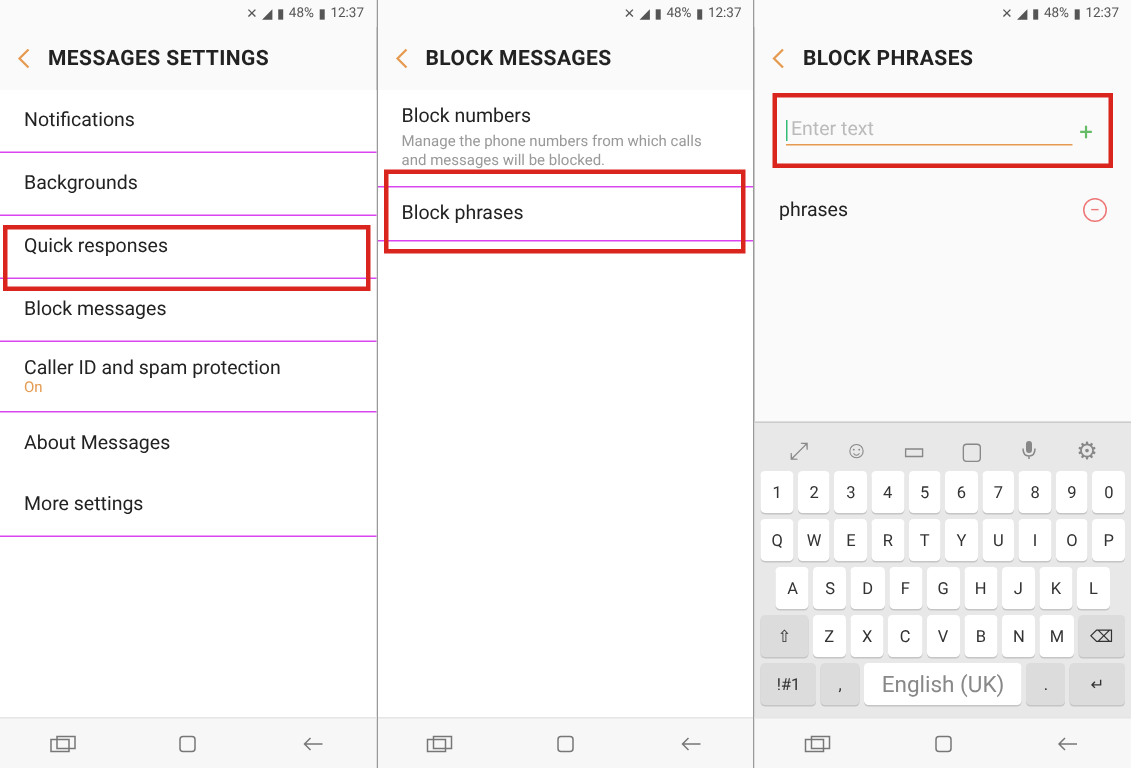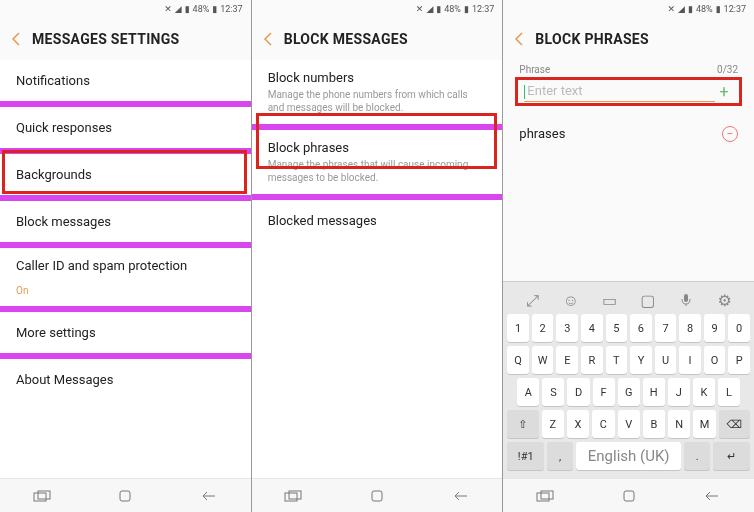"Phrase" div.phrase-head { html: <div> <span>Phrase</span> <span>0/32</span> </div> -> none }
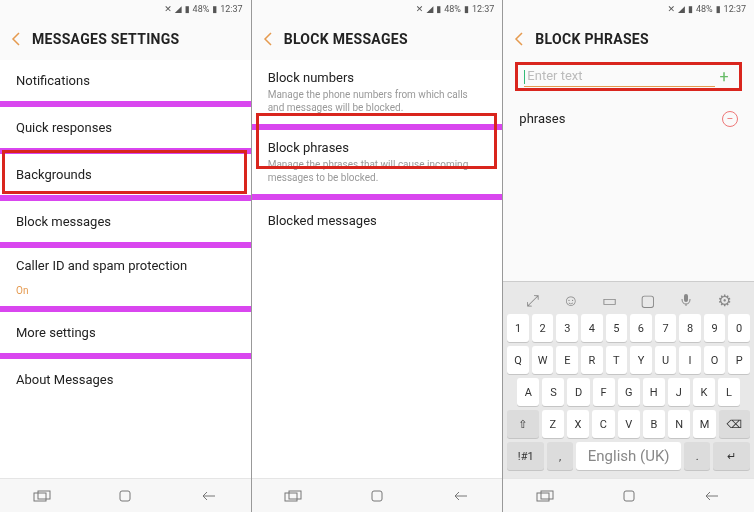"Notifications" .row { border-bottom: 6px solid #d946ef -> 1px solid #d946ef }
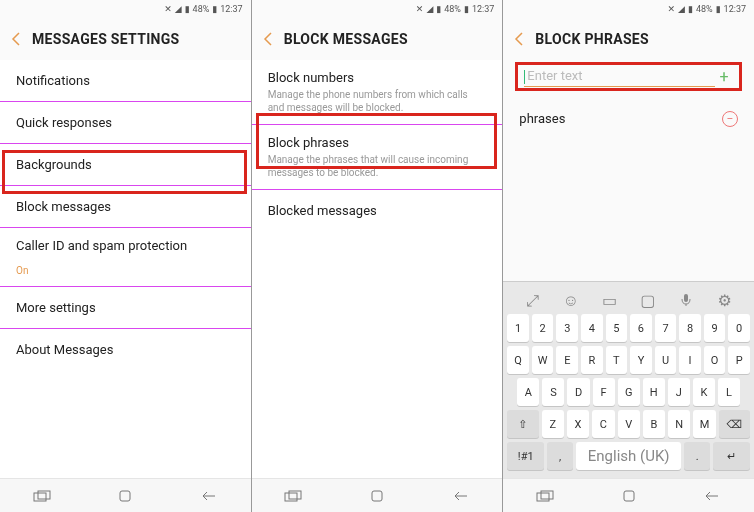"Enter text" .input-row { padding: 1px 6px -> 12px 6px }
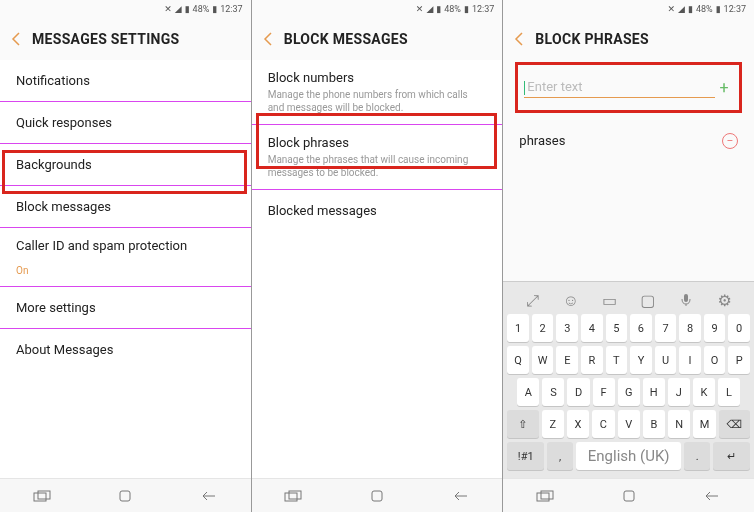"Quick responses" div.row { order: before "Backgrounds" -> after "Backgrounds" }
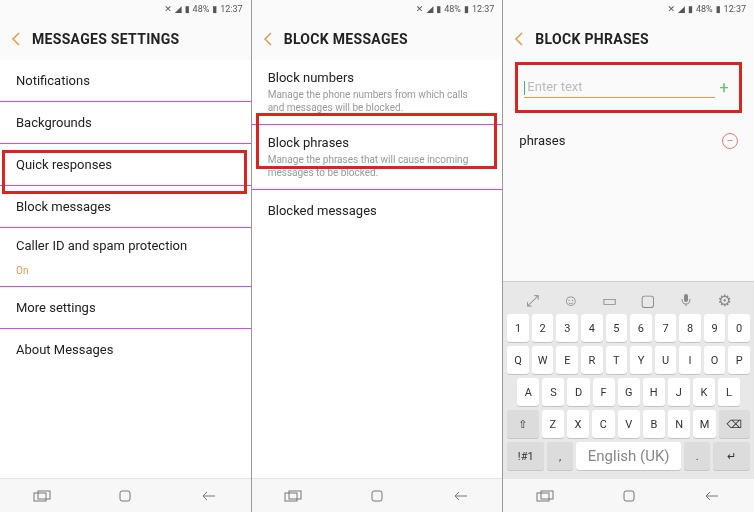"Manage the phrases that will" div.subtitle { html: <div>Manage the phrases that will cause incoming messages to be blocked.</div> -> none }
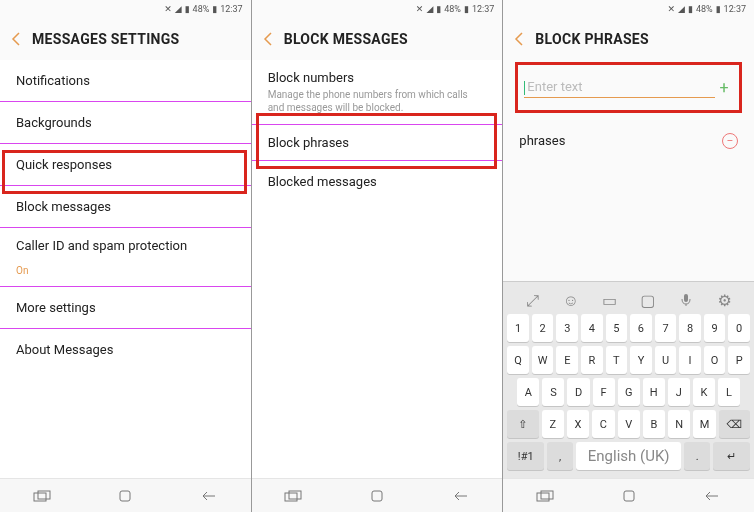"Blocked messages" div.row { html: <div><span>Blocked messages</span></div> -> none }
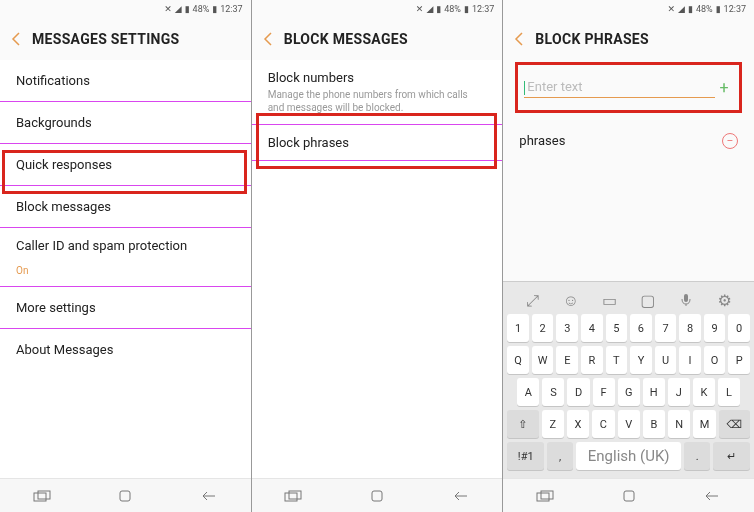"On" .row .status-on { margin-top: 12px -> 0 }
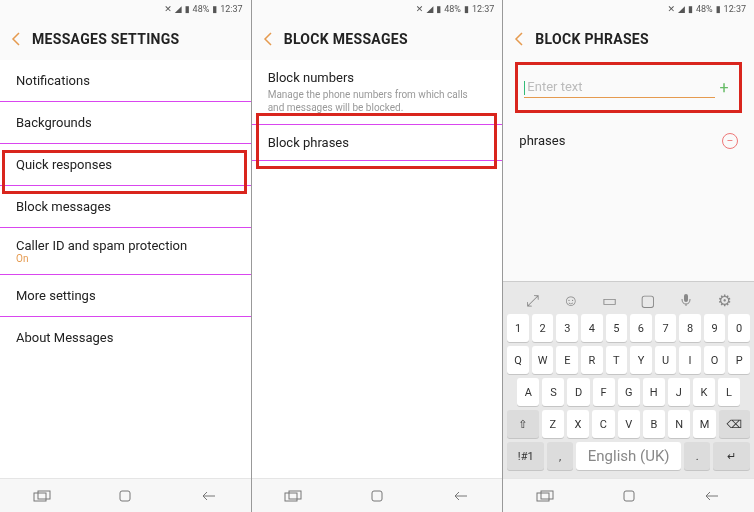"More settings" div.row { order: before "About Messages" -> after "About Messages" }
